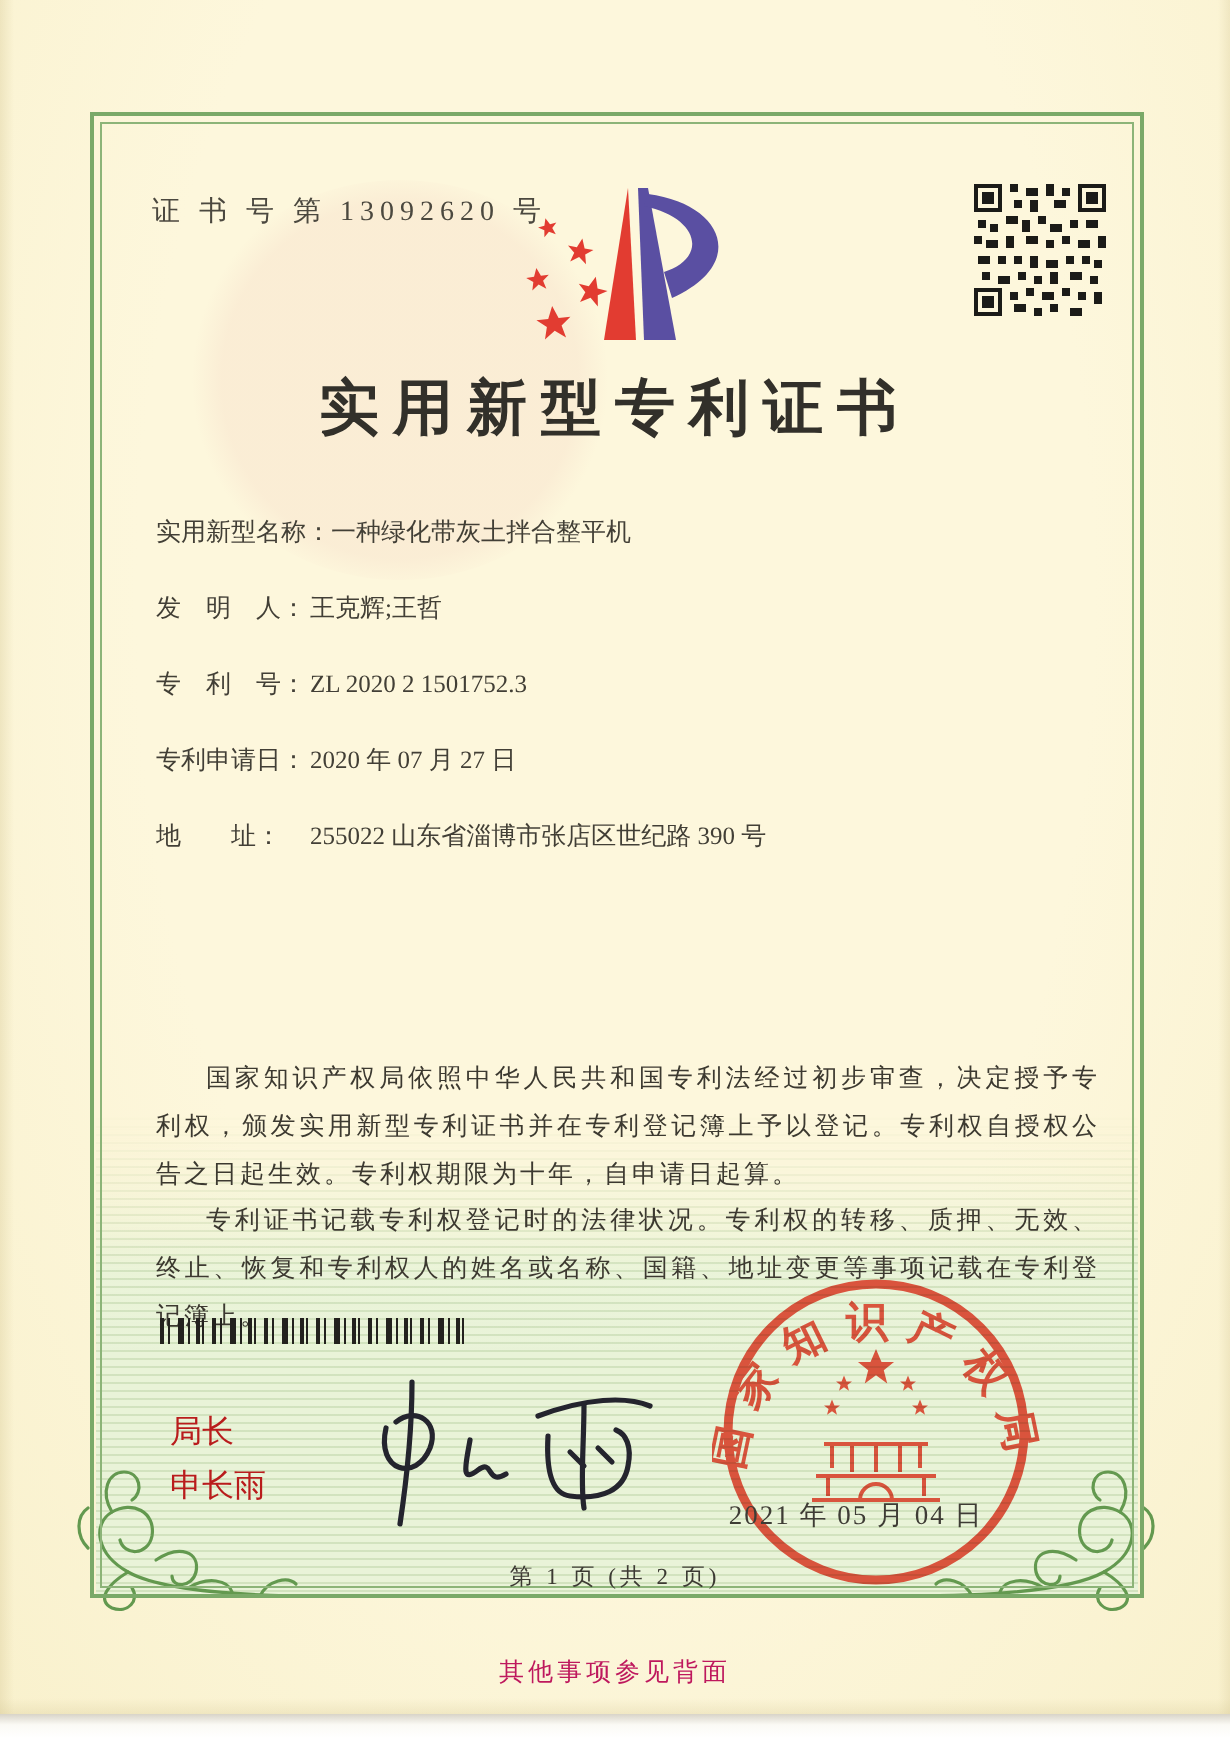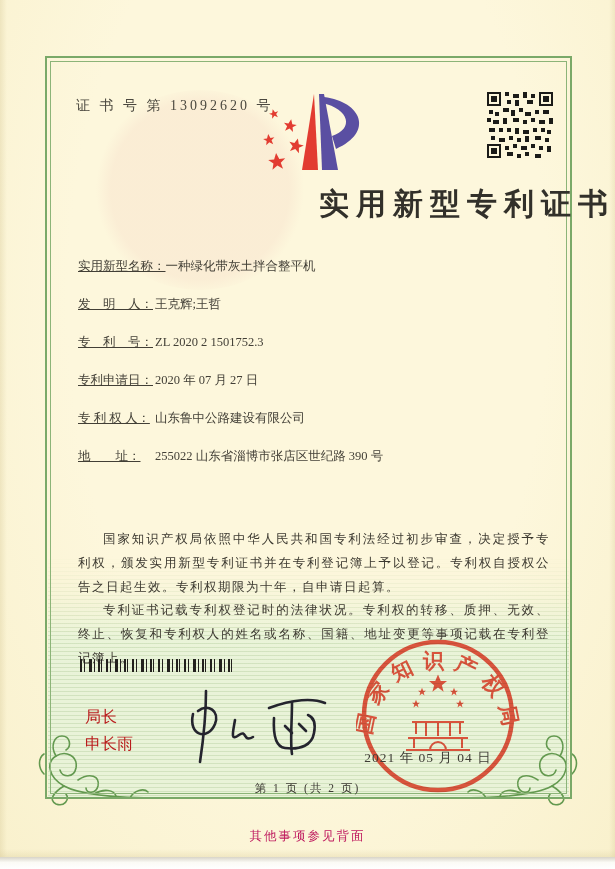"实用新型专利证书" .title { text-align: right -> center }
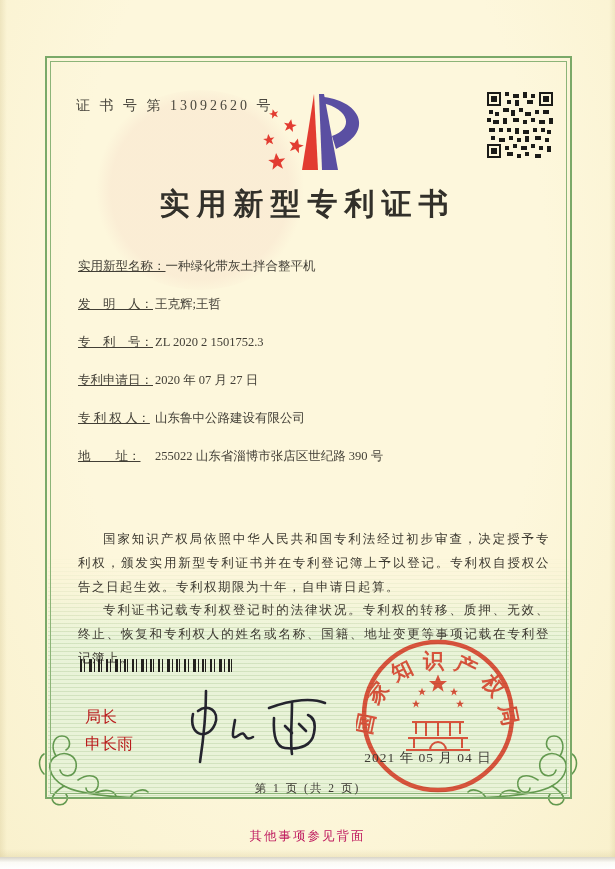"实用新型名称：" .field-label { text-decoration: underline -> none }
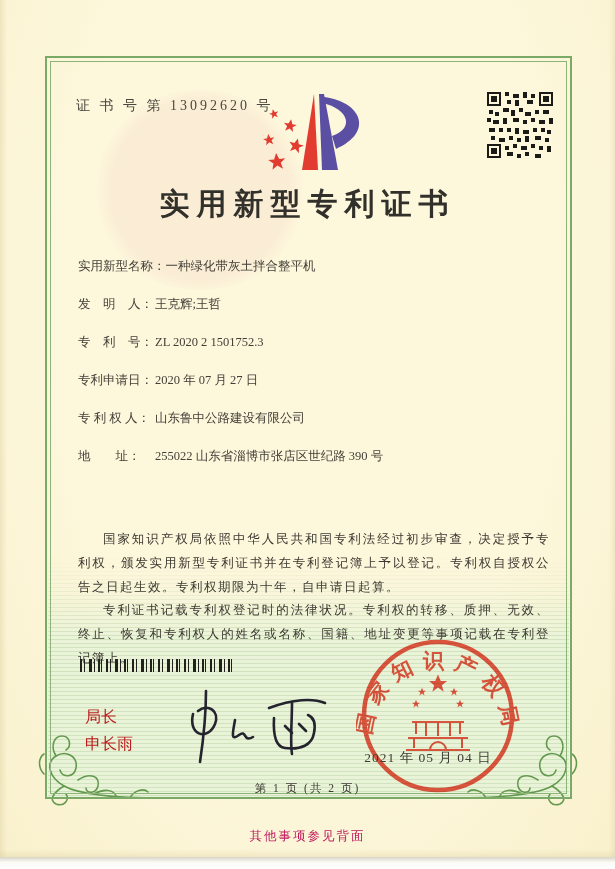"专 利 权 人： 山东鲁中公路建设有限公司" div.field-row { html: <div> <span>专 利 权 人：</span><span>山东鲁中公路建设有限公司</span> </div> -> none }
